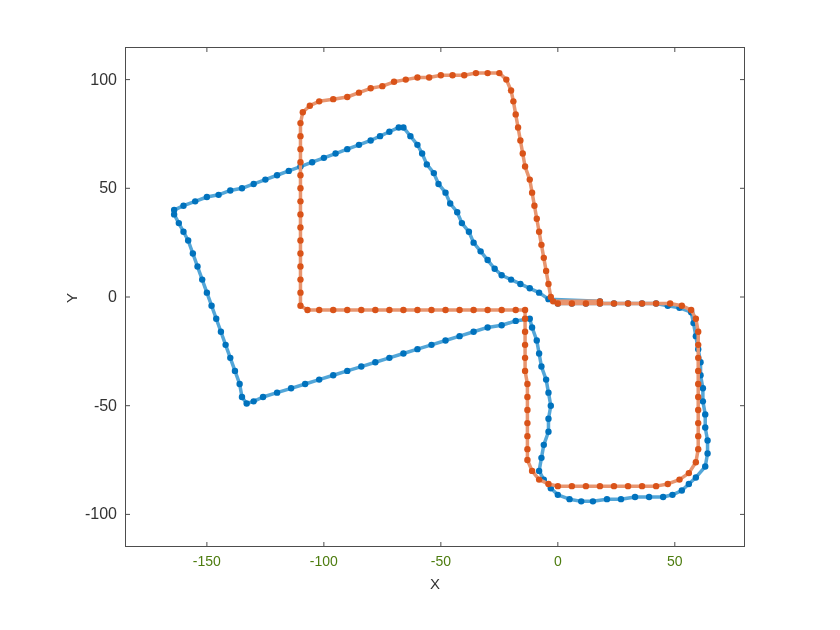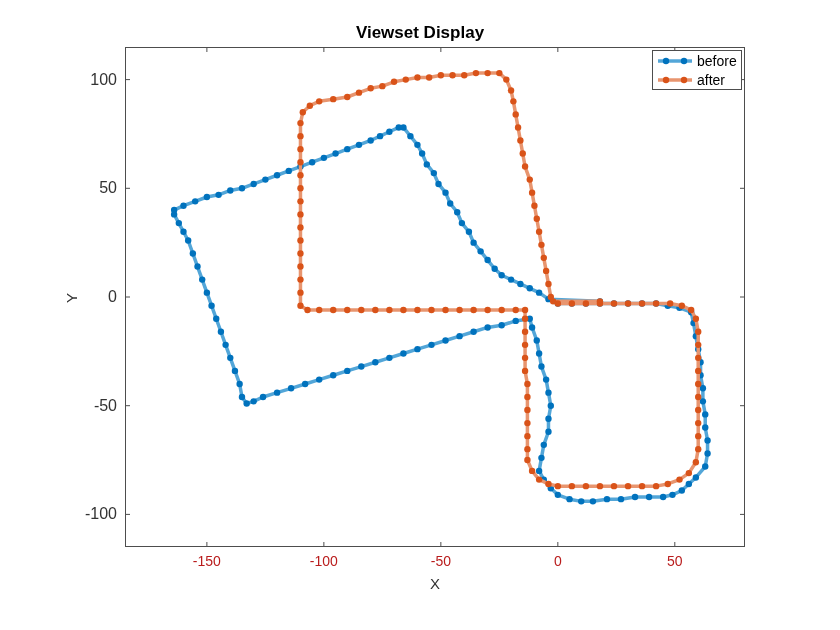"Viewset Display" div.title { html: <div>Viewset Display</div> -> none }
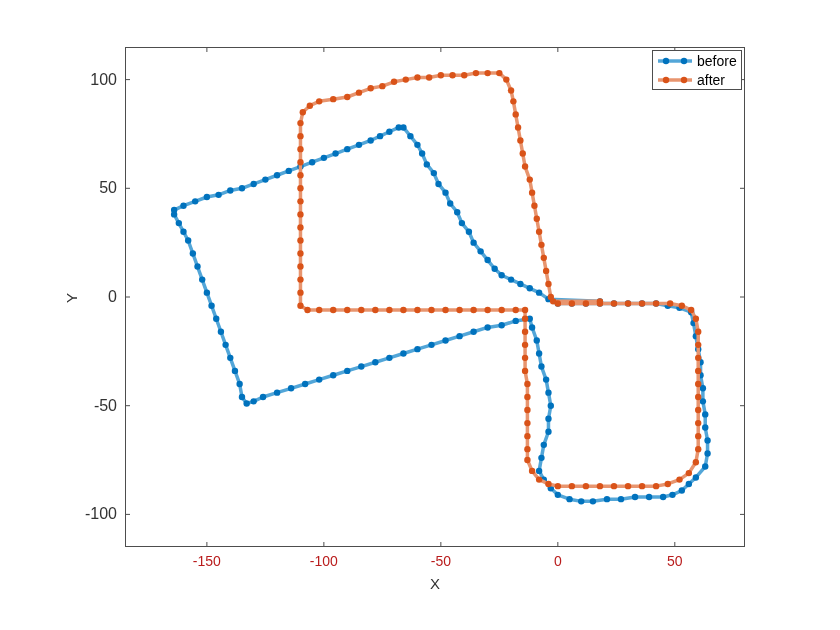"before" div.legend { html: <div> <div> <span> <svg> <line></line> <circle></circle> <circle></circle> </svg> </span> <span>before</span> </div> <div> <span> <svg> <line></line> <circle></circle> <circle></circle> </svg> </span> <span>after</span> </div> </div> -> none }
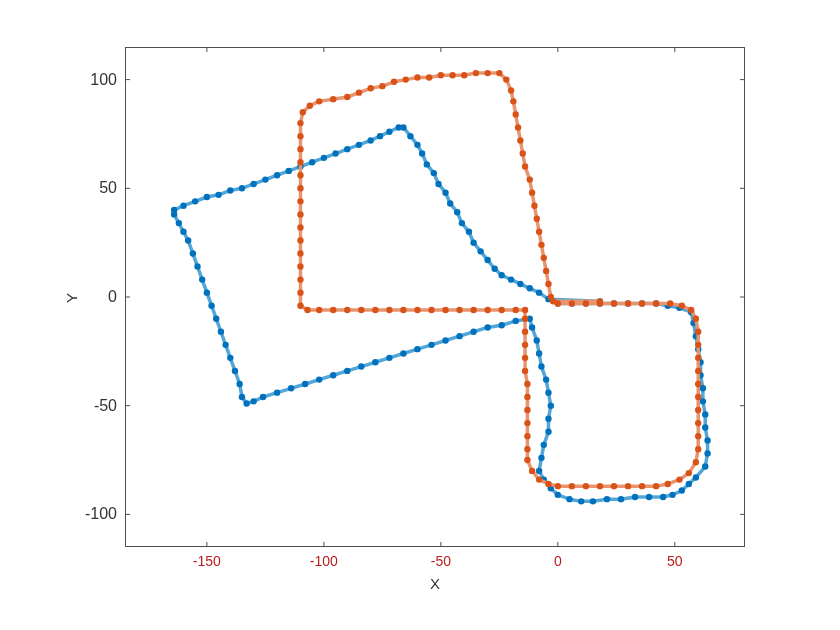"-150" .tick-label-x { color: #b91c1c -> #4d7c0f }
